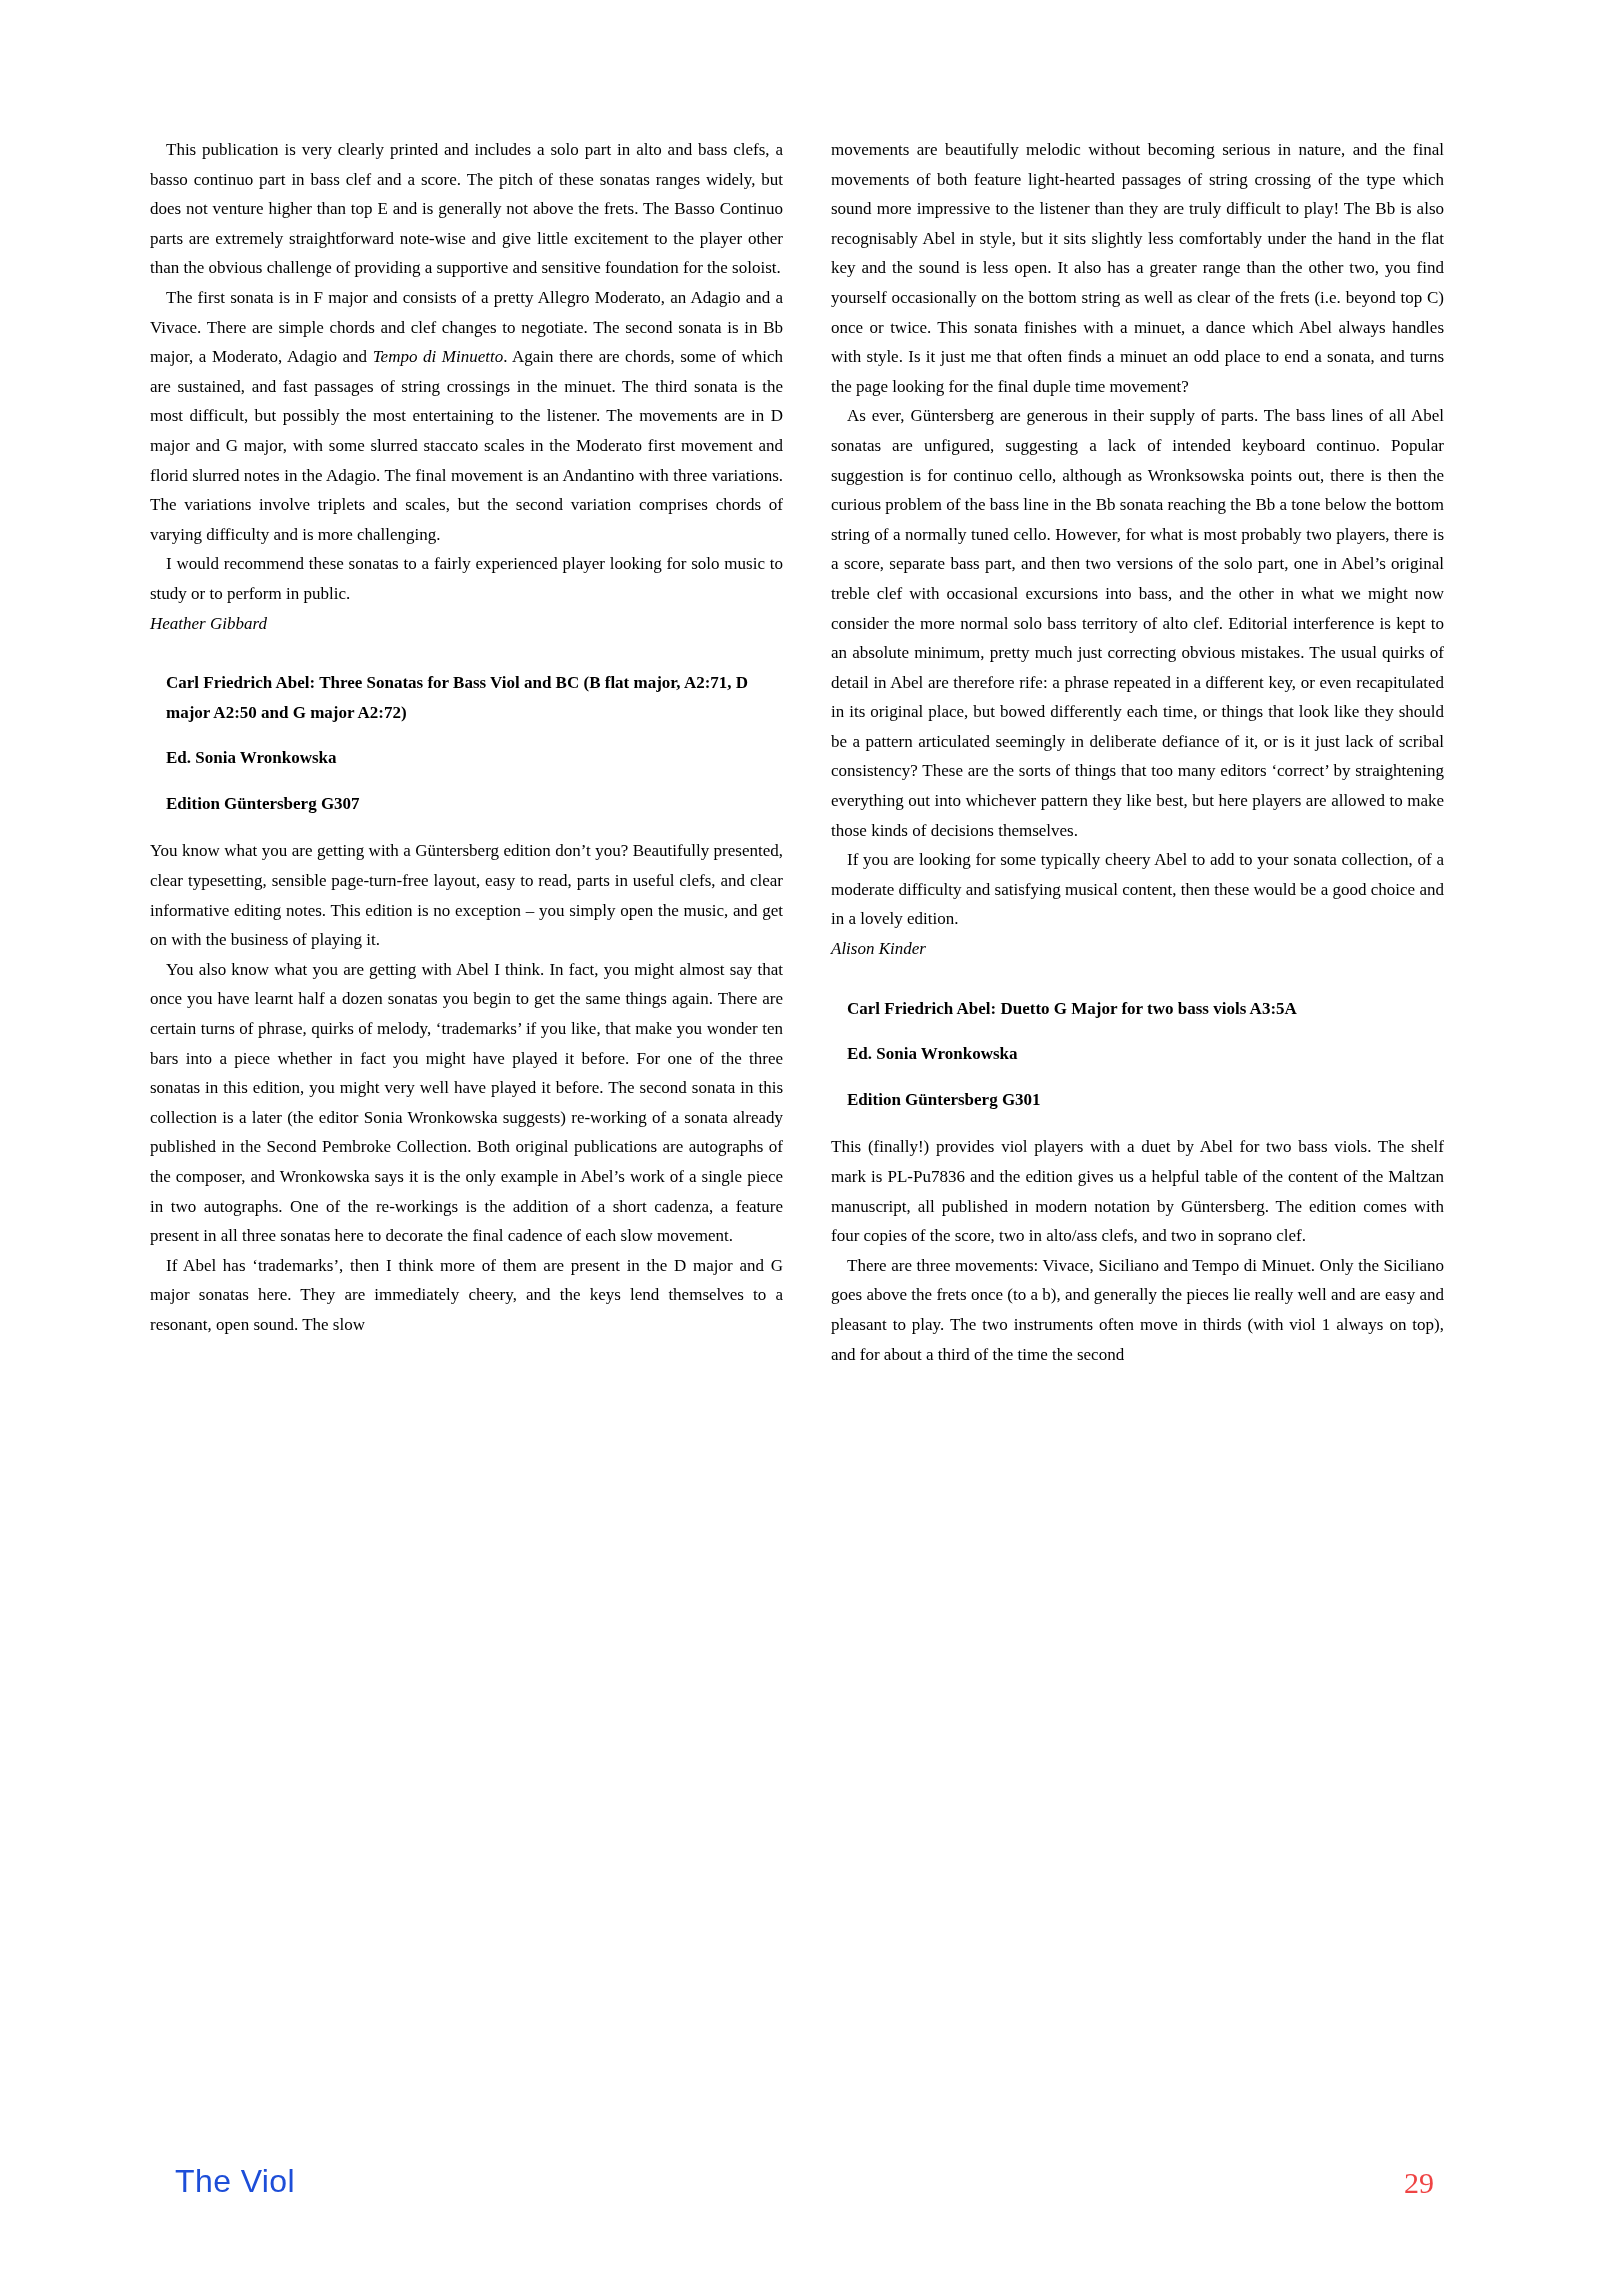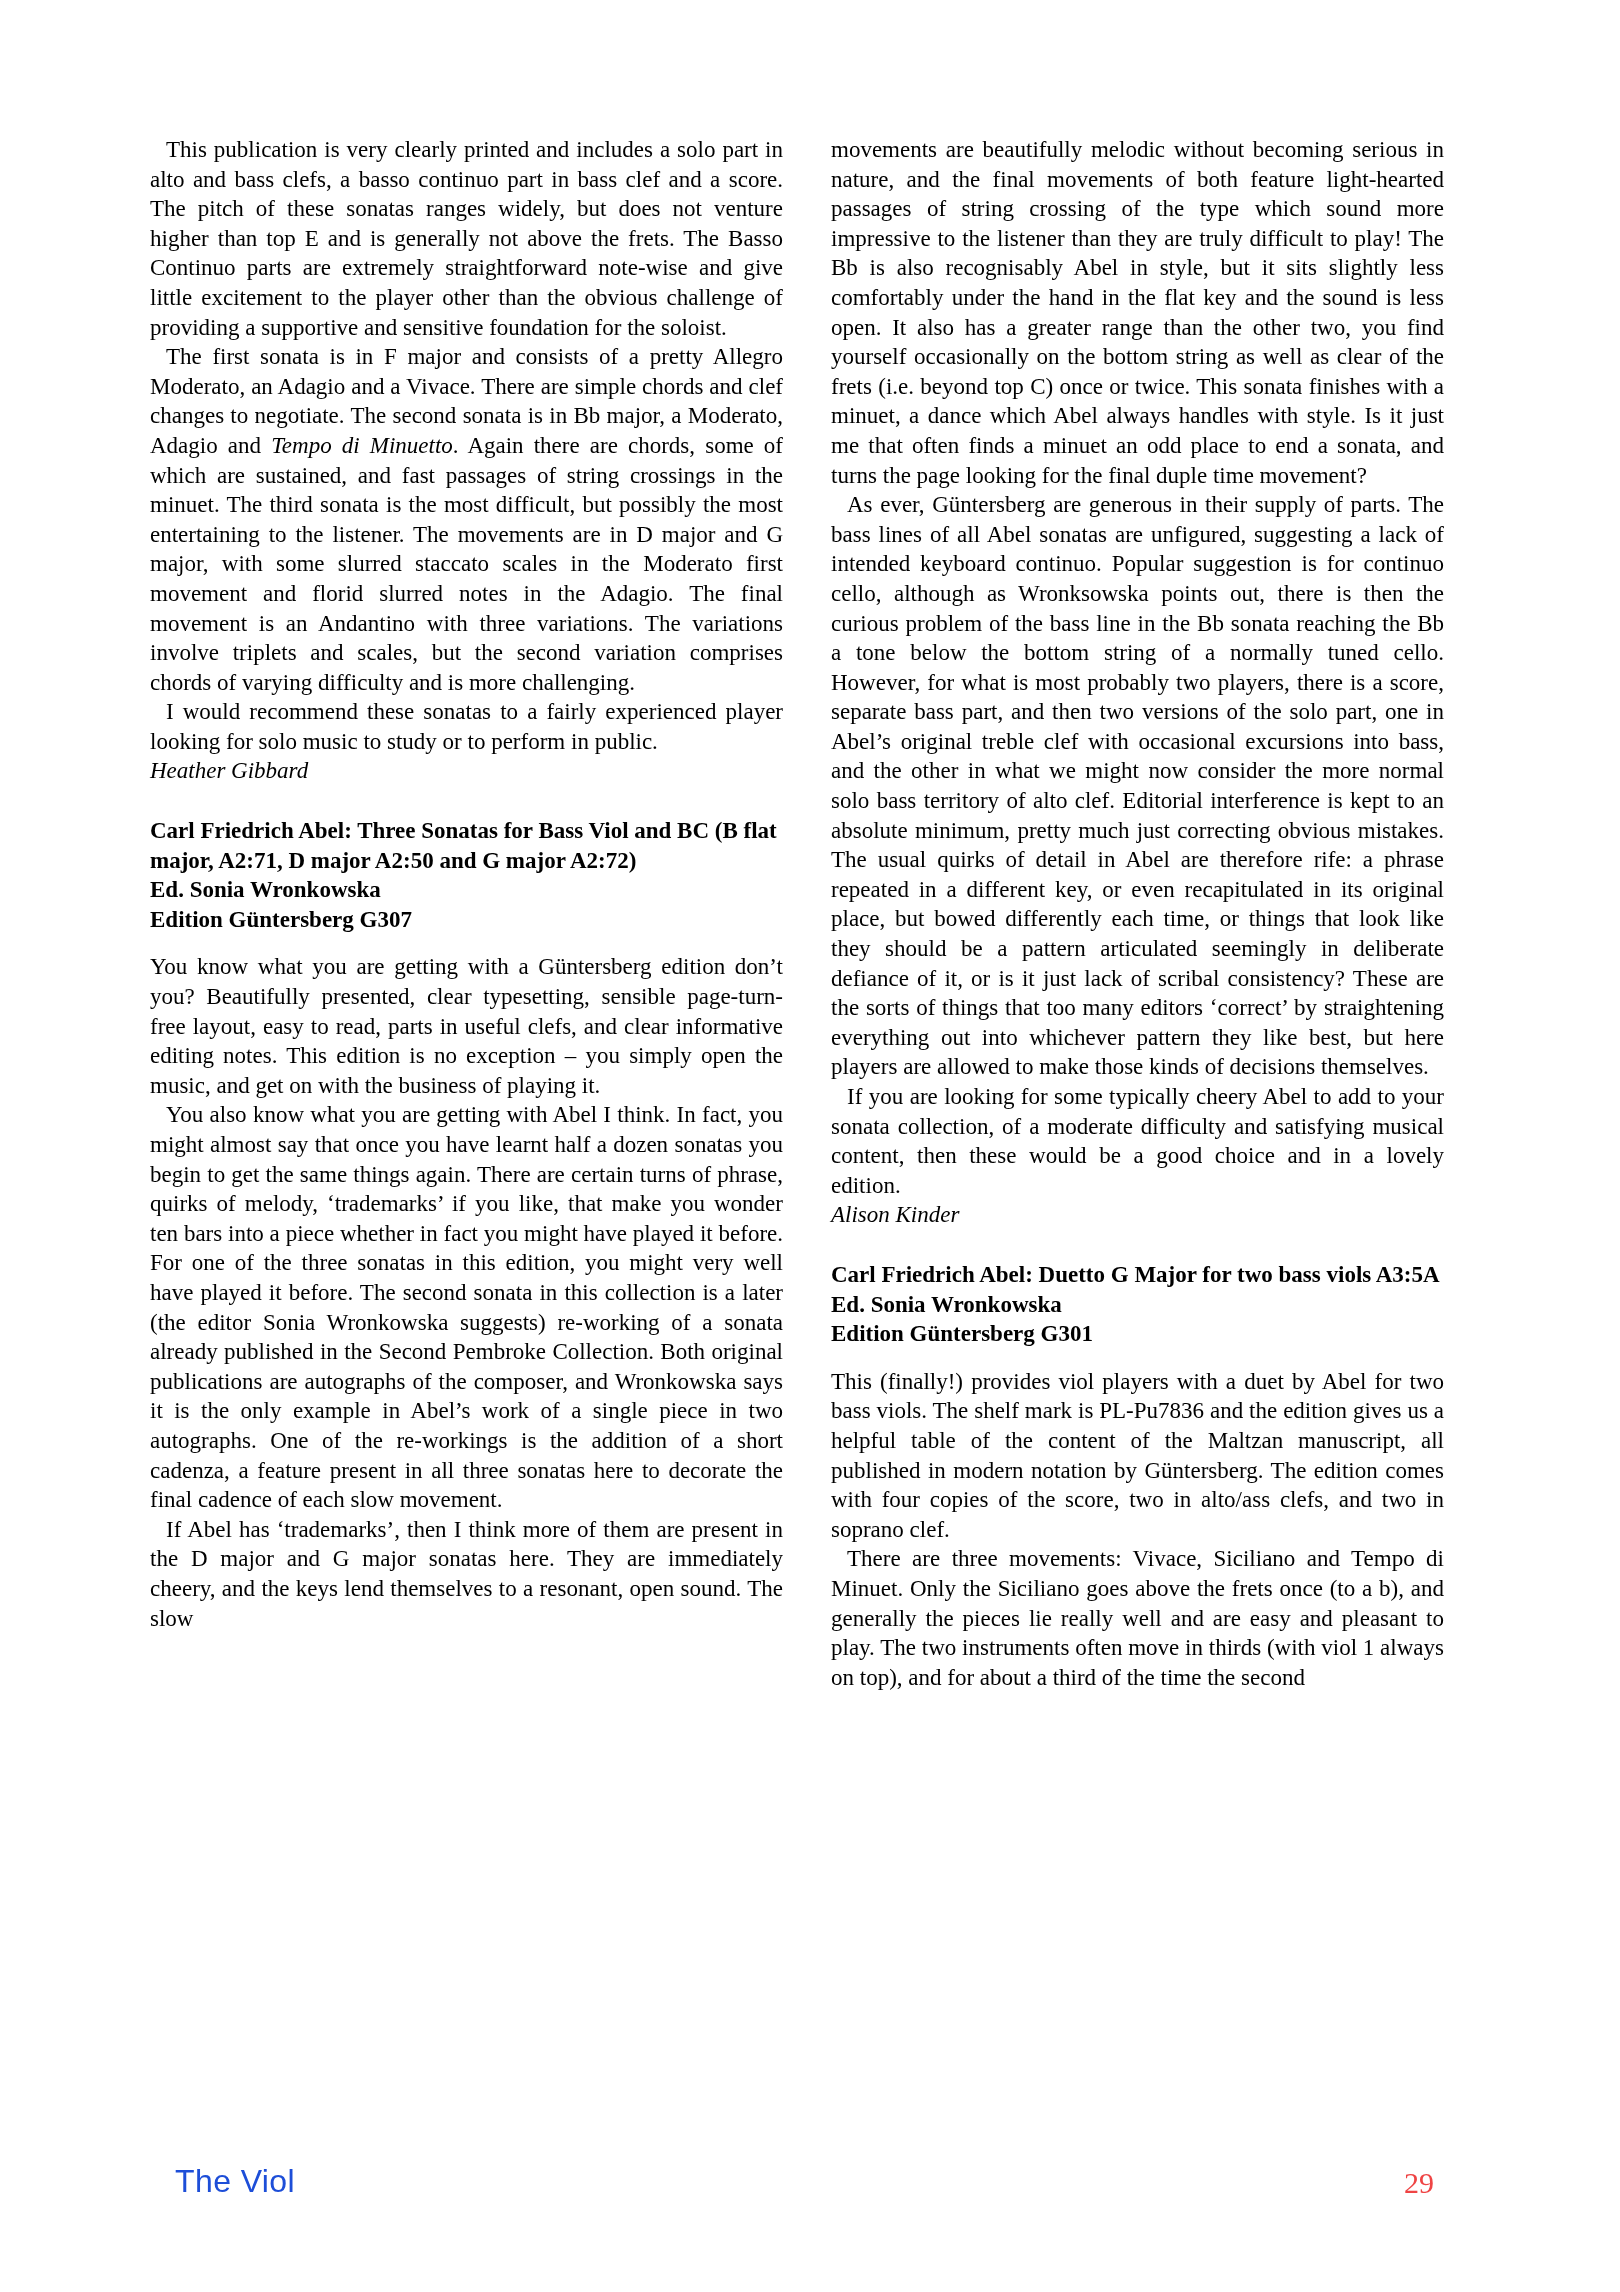"This publication is very clearly" .col { font-size: 23px -> 17px }
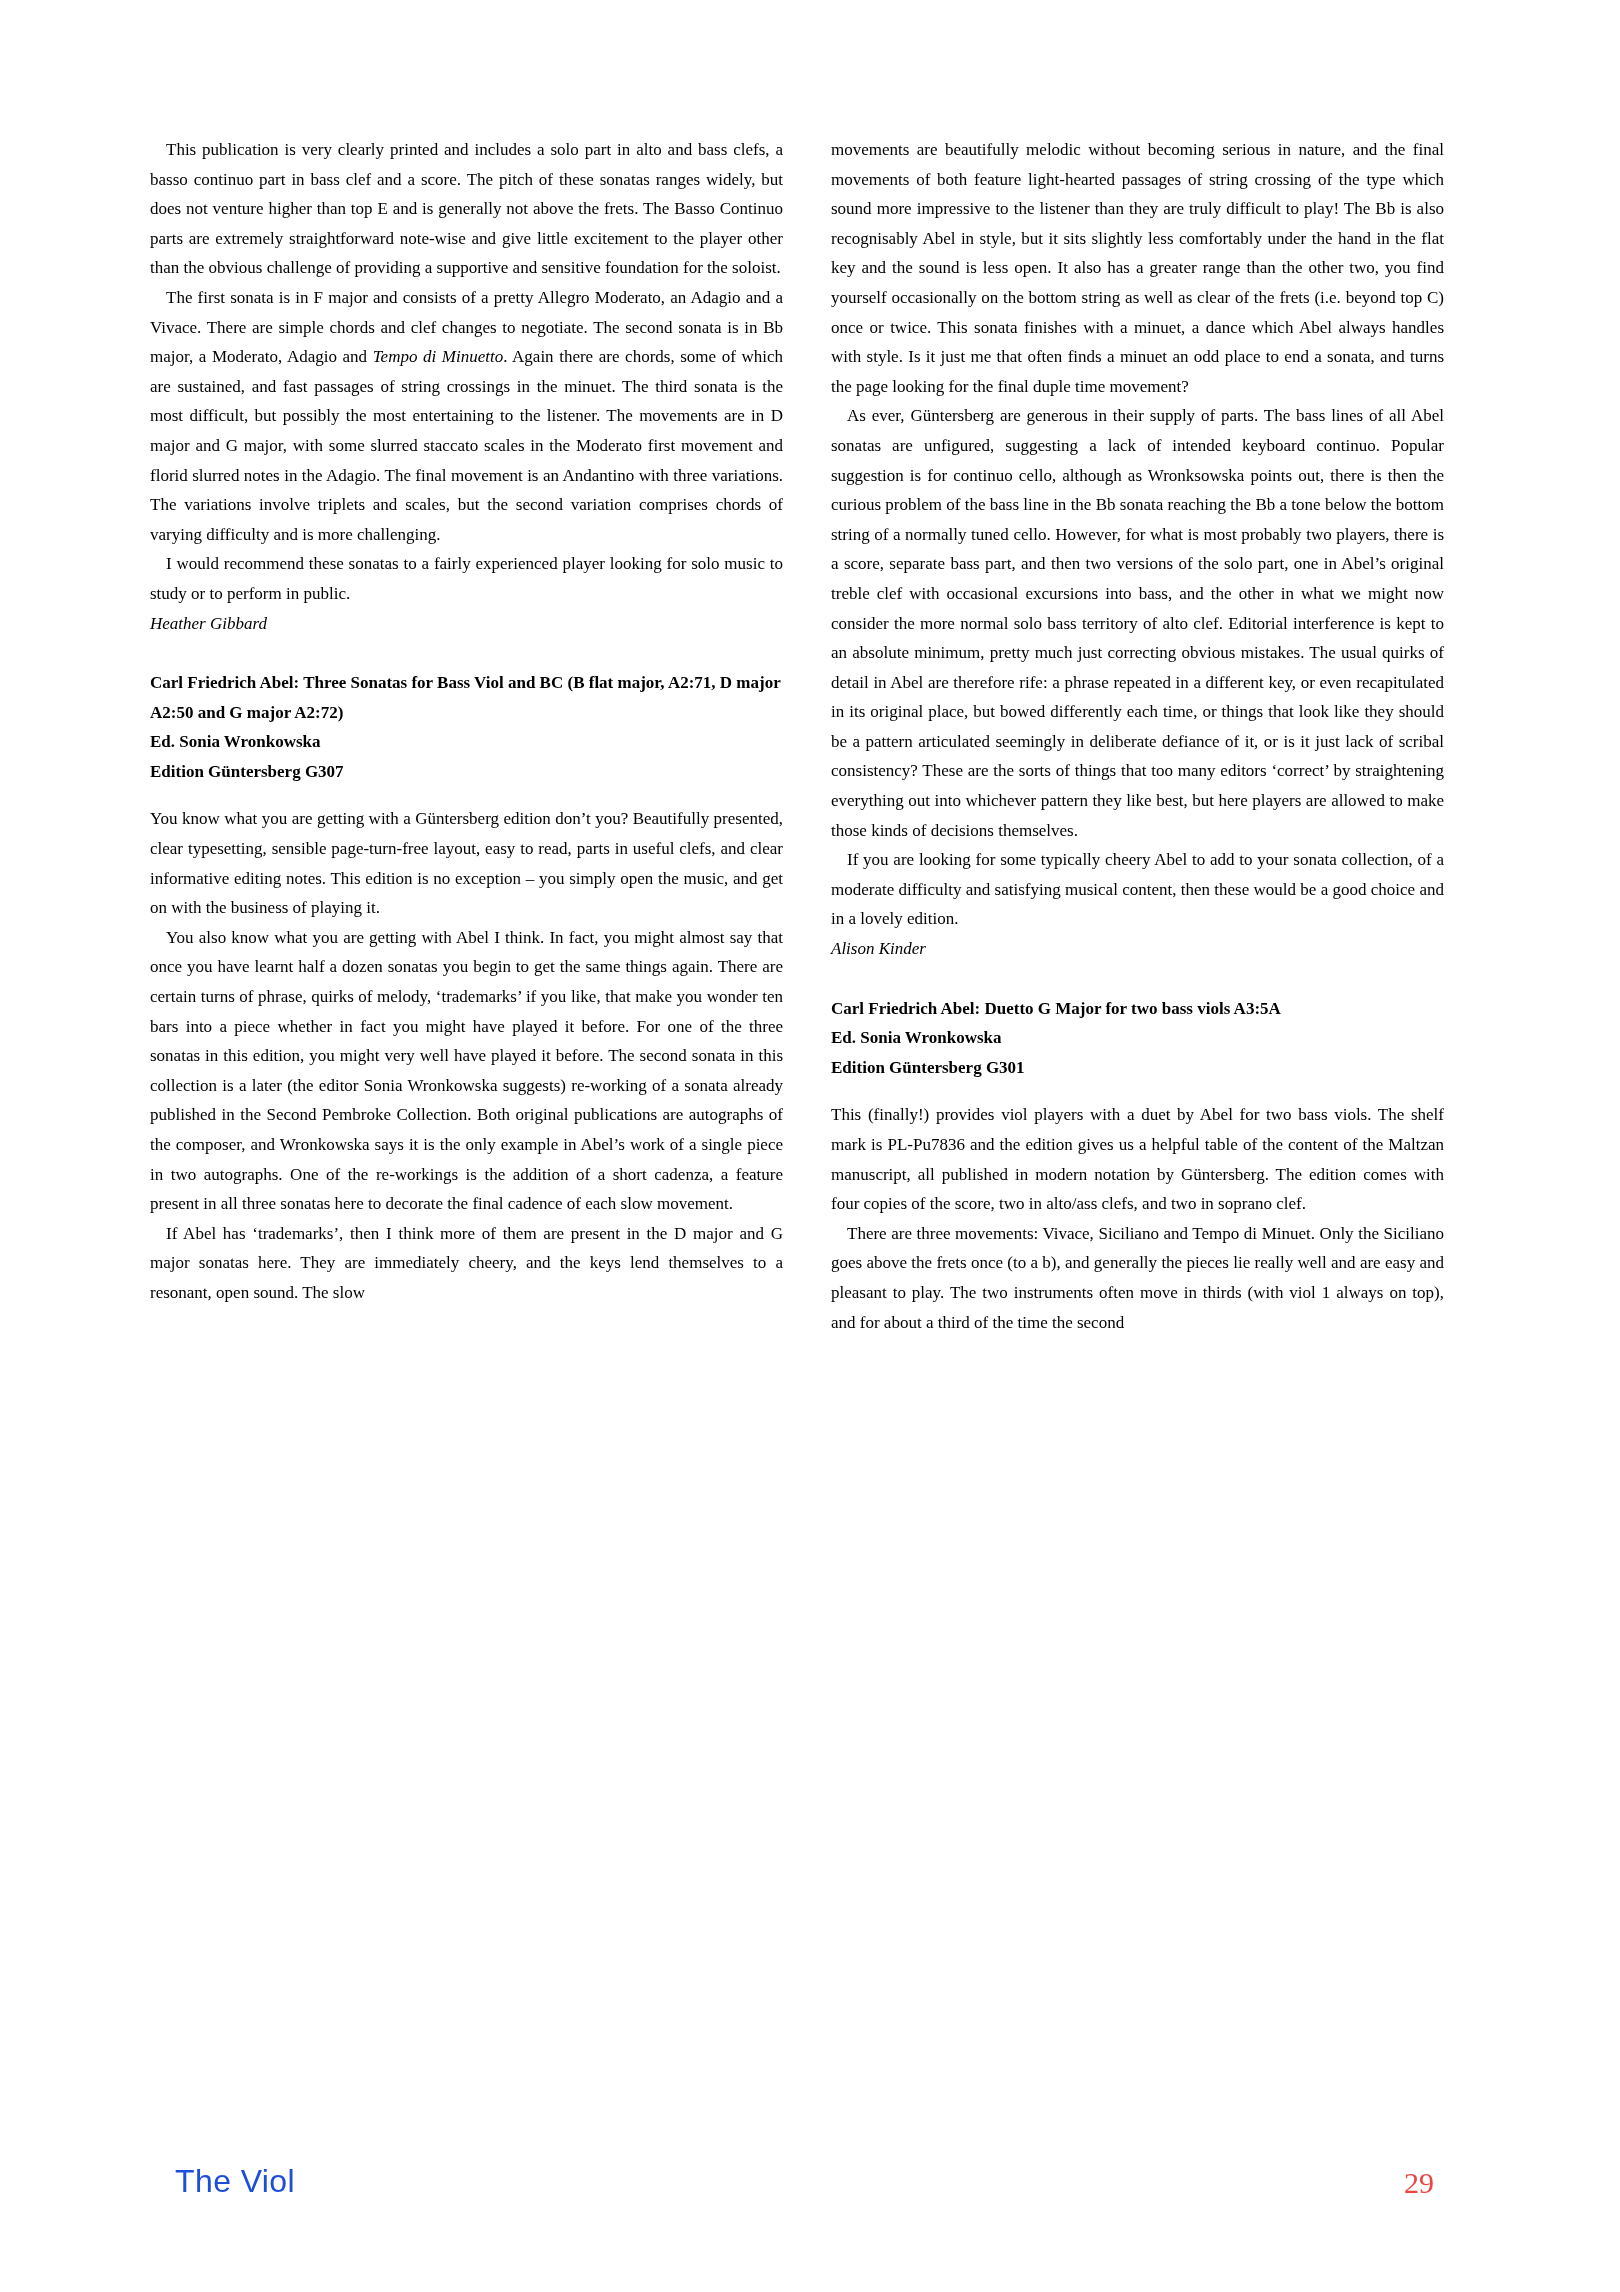"Carl Friedrich Abel: Three Sonatas" .heading .hline { margin: 0 -> 16px }
